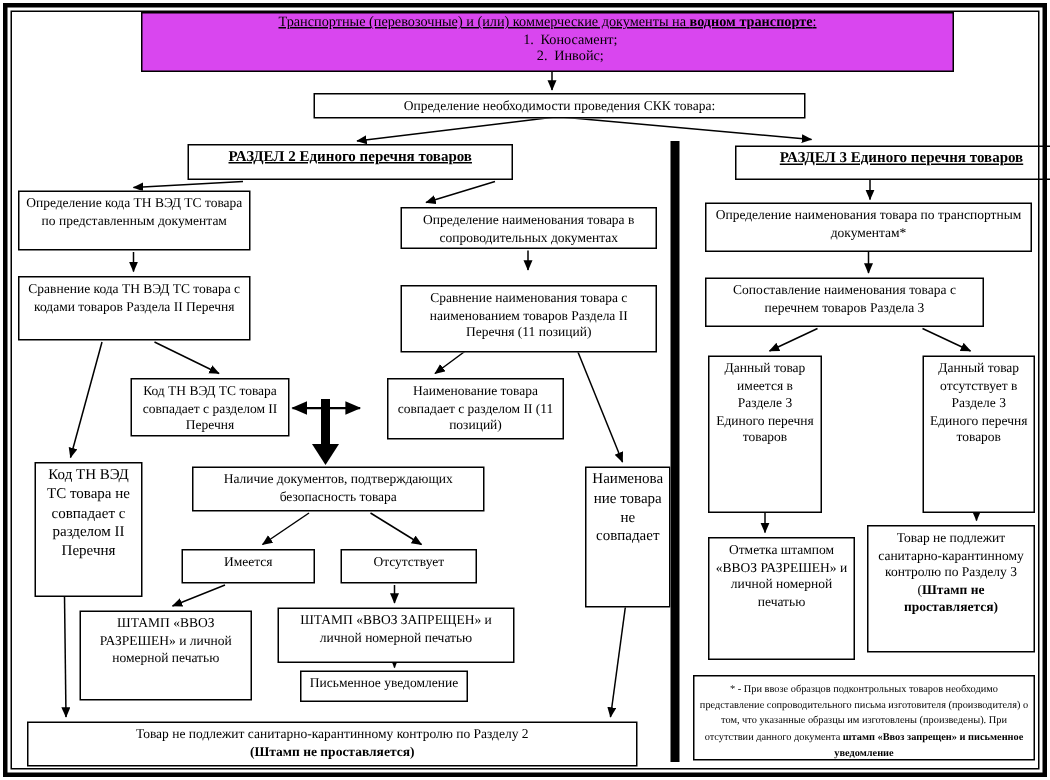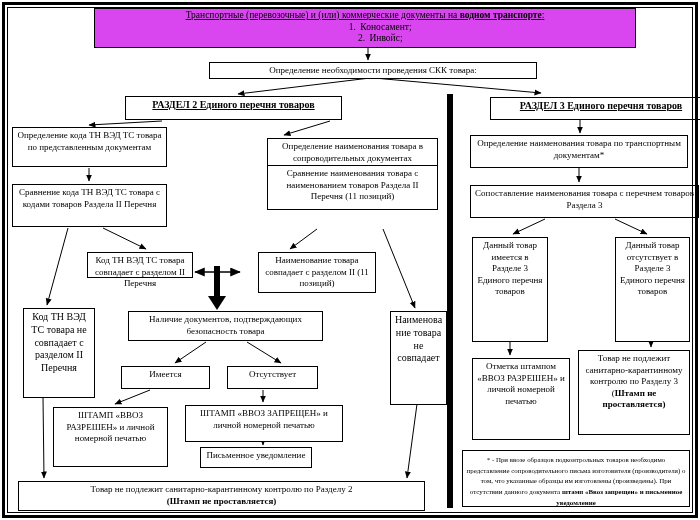"Сравнение наименования товара с" div.node { top: 165px -> 190px }
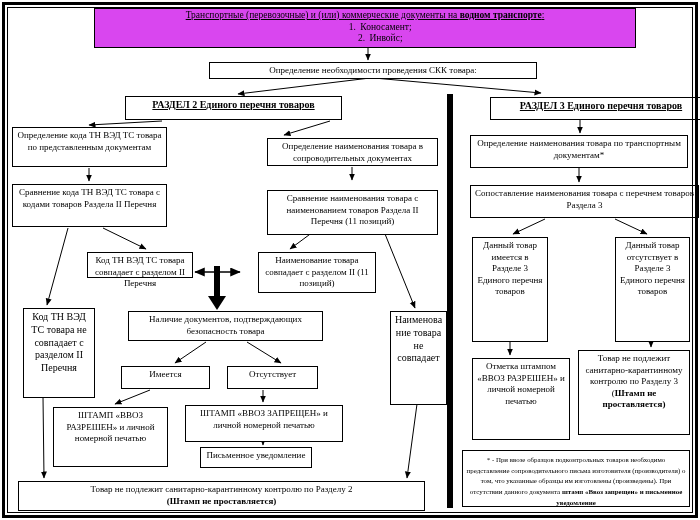"Сопоставление наименования товара с" div.node { width: 229px -> 186px }
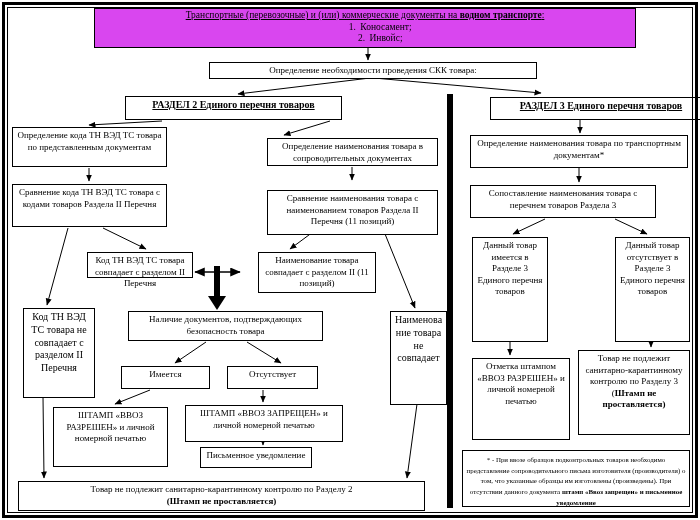"Код ТН ВЭД ТС товара совпадает" div.node { height: 26px -> 39px }
